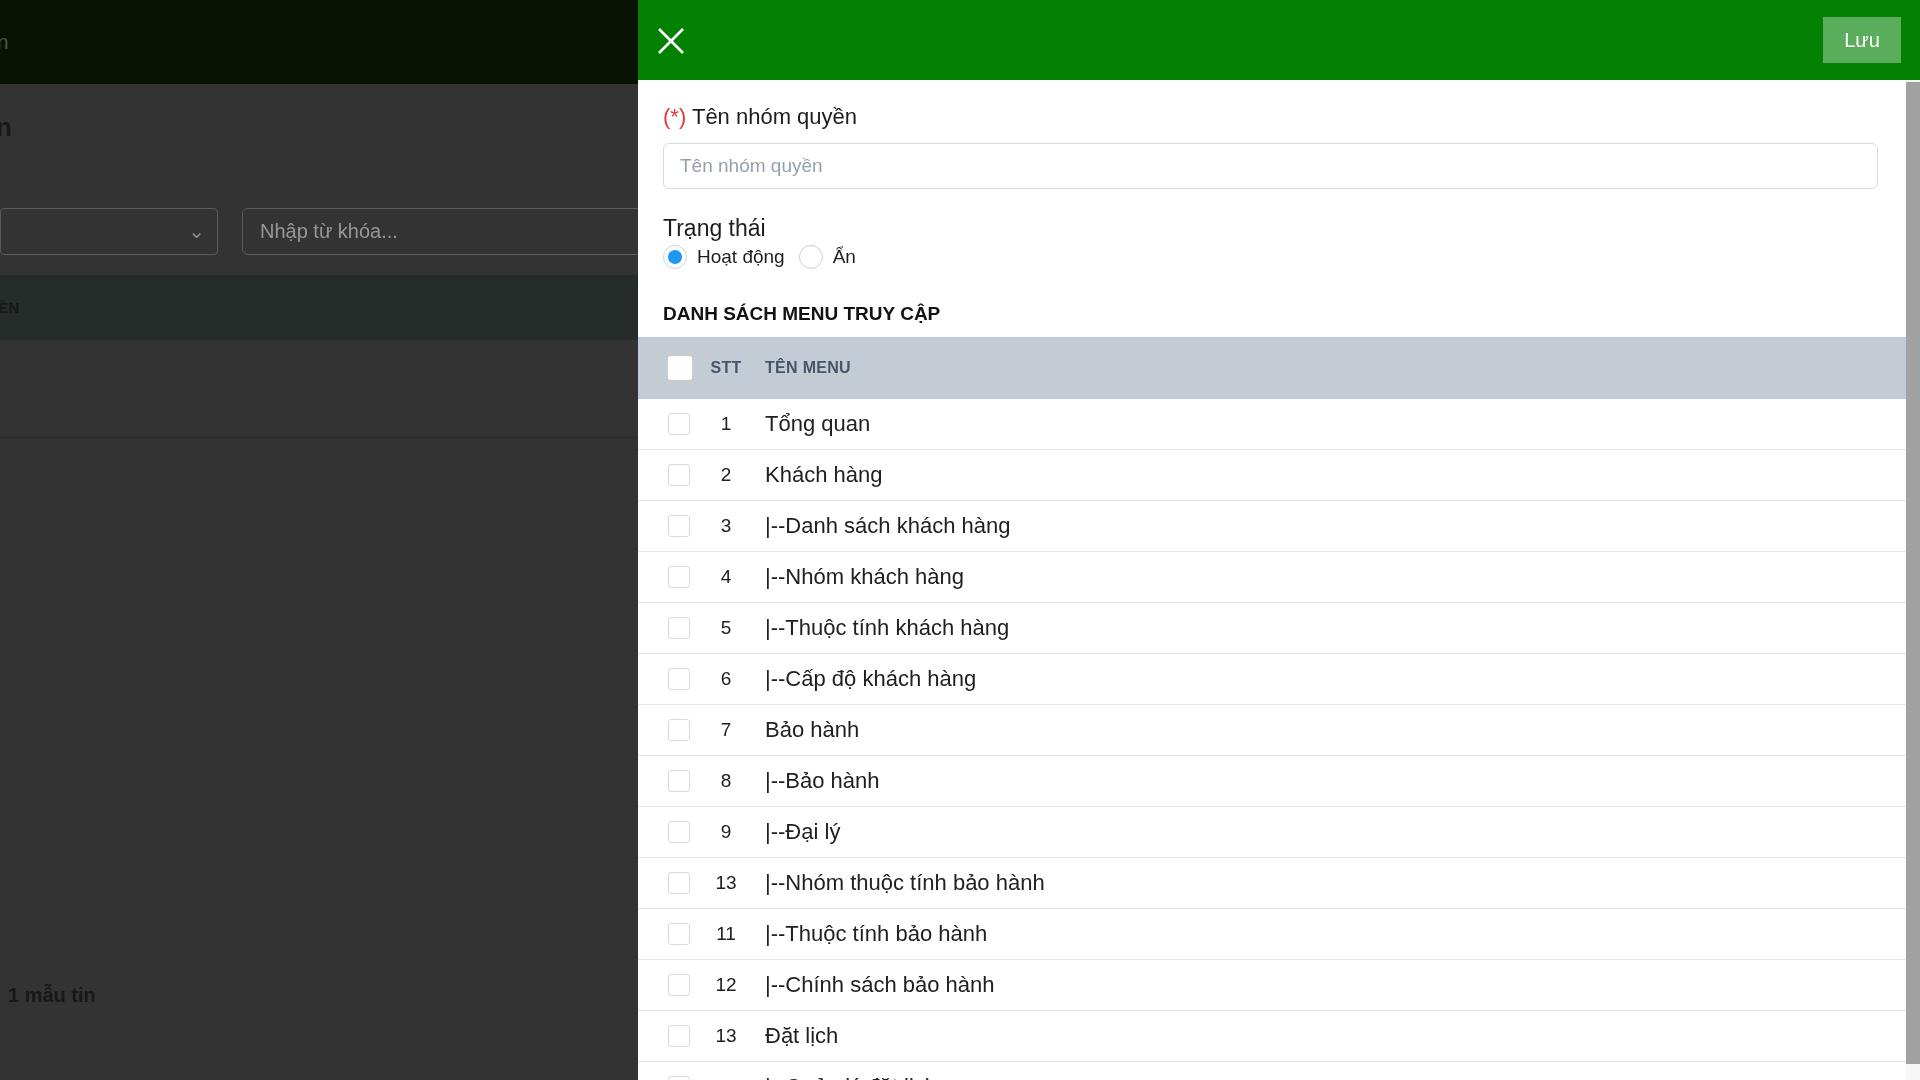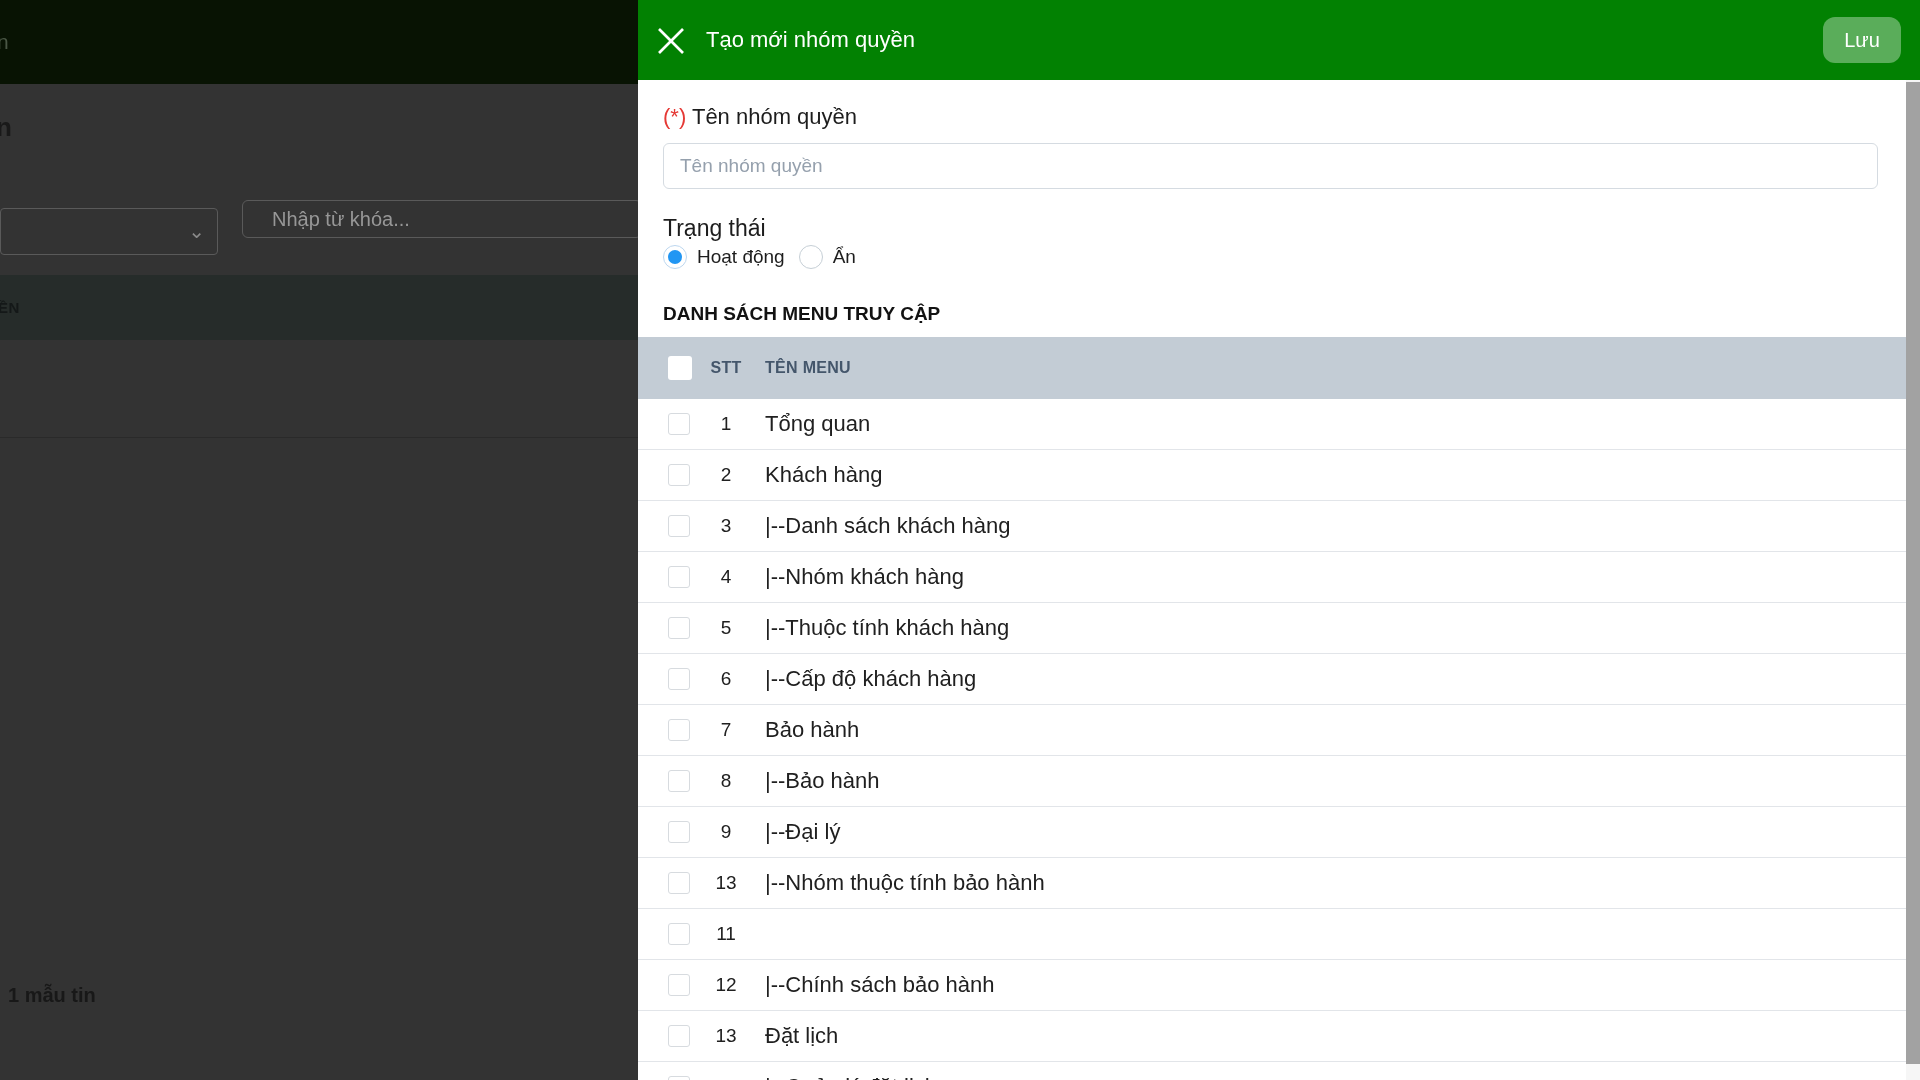"Tạo mới nhóm quyền" div.panel-title { html: <div>Tạo mới nhóm quyền</div> -> none }
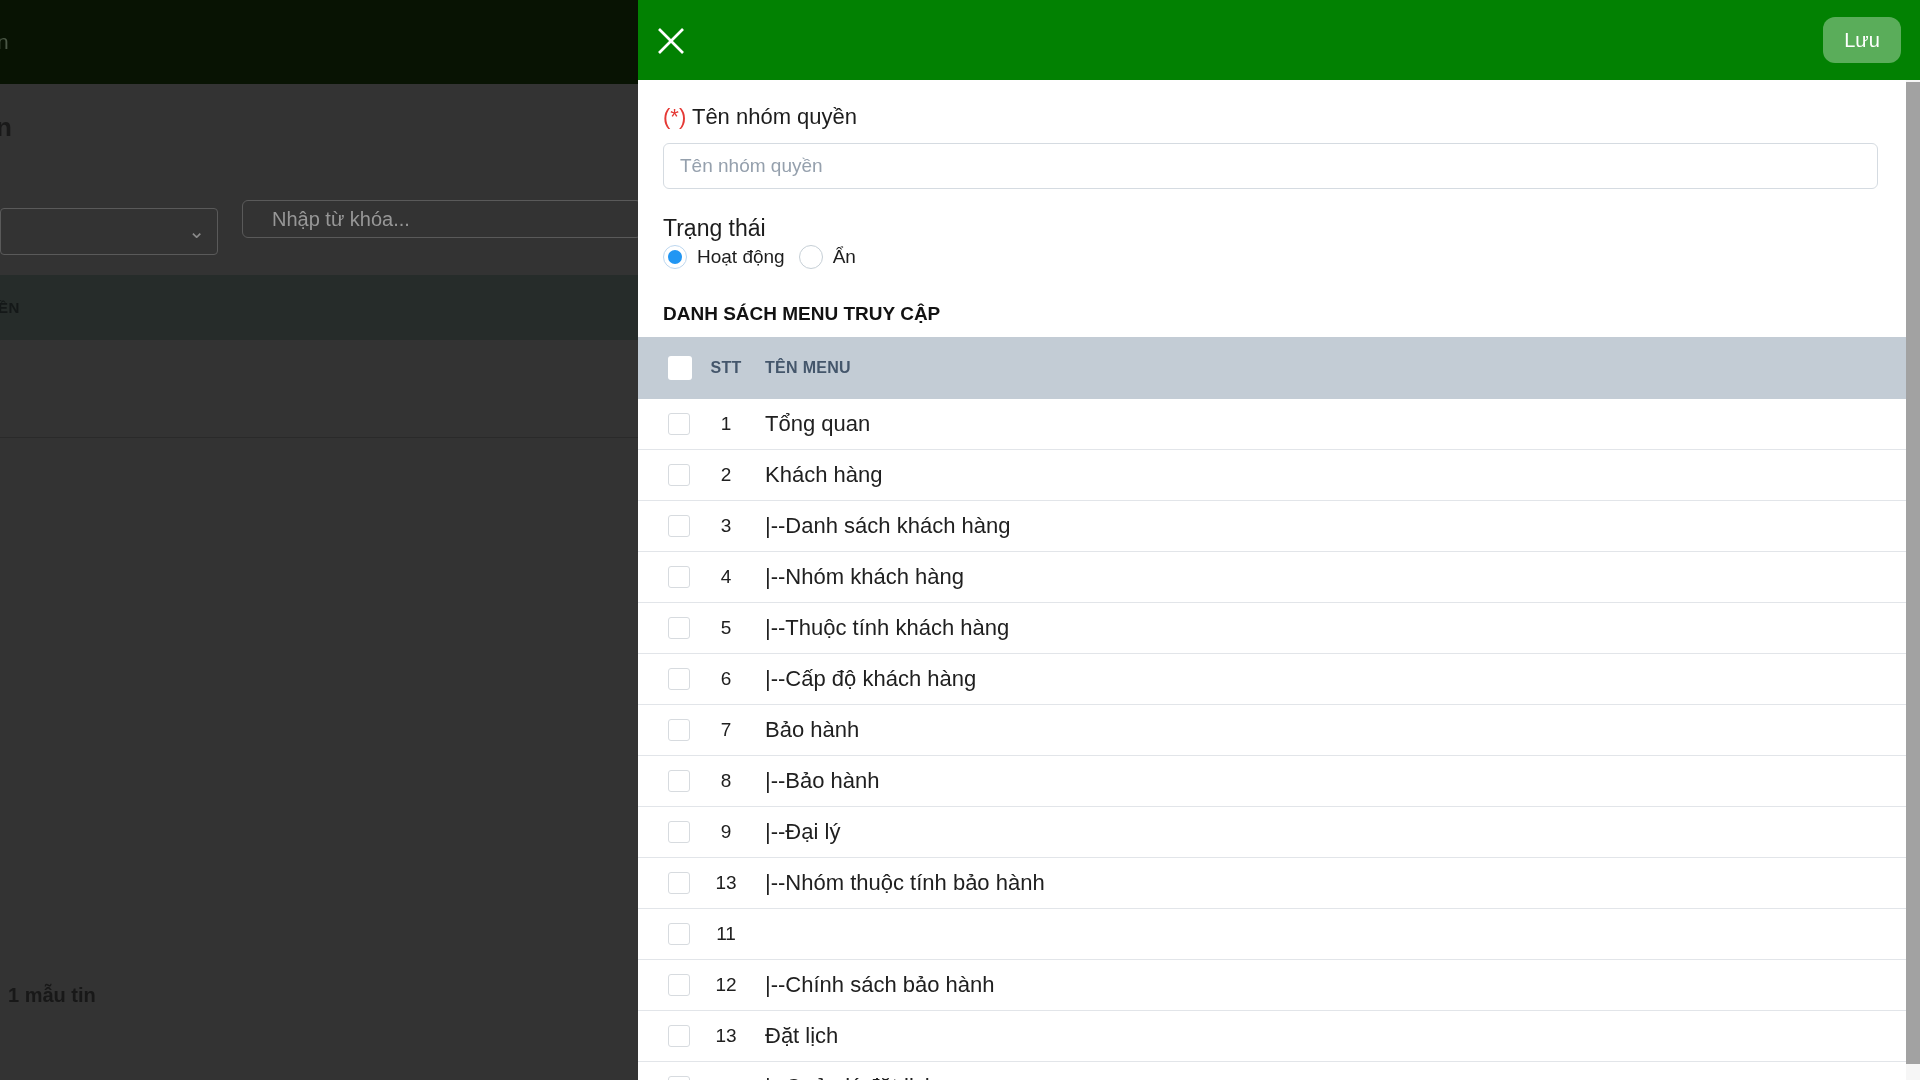"Lưu" .save-btn { border-radius: 12px -> 0 }
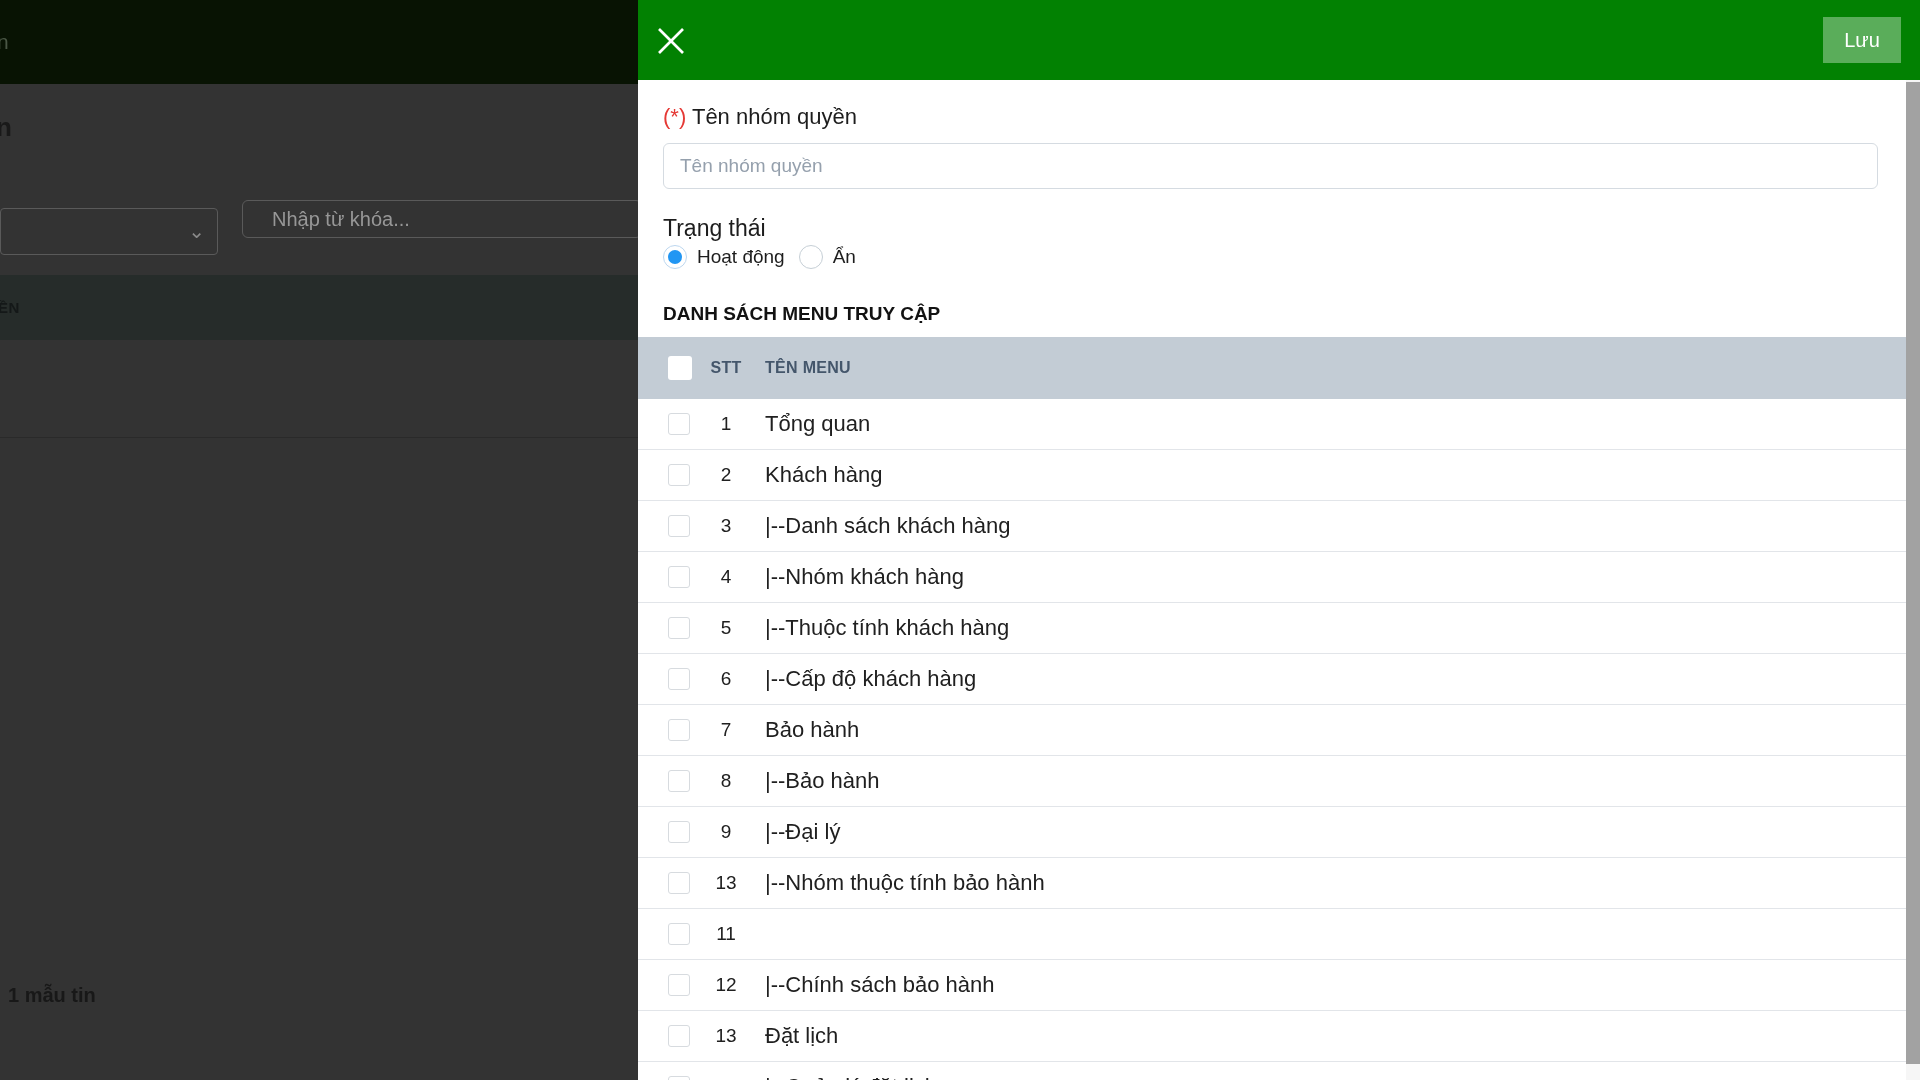"Nhập từ khóa..." .bd-search { height: 38px -> 47px; padding-left: 12px -> none; top: 200px -> 208px }
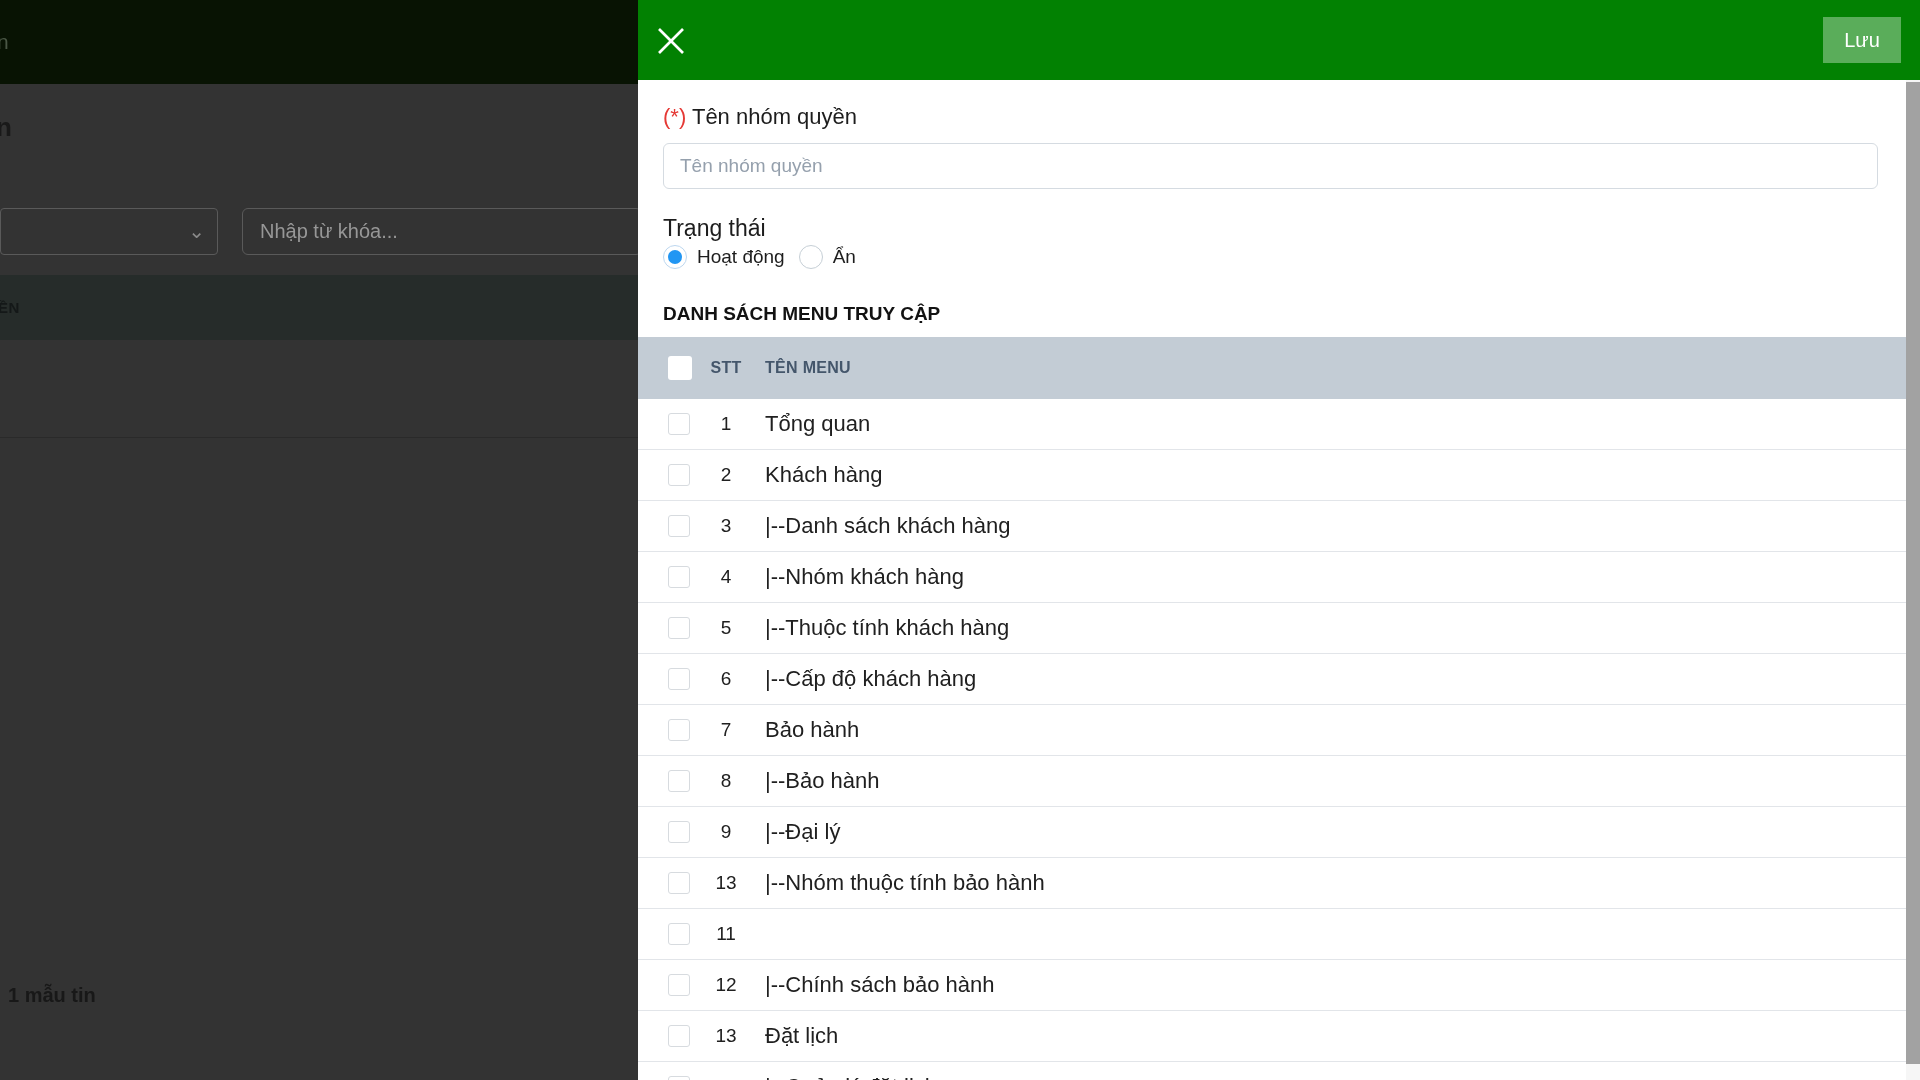"|--Thuộc tính bảo hành" span.mname { html: none -> <span>|--Thuộc tính bảo hành</span> }
